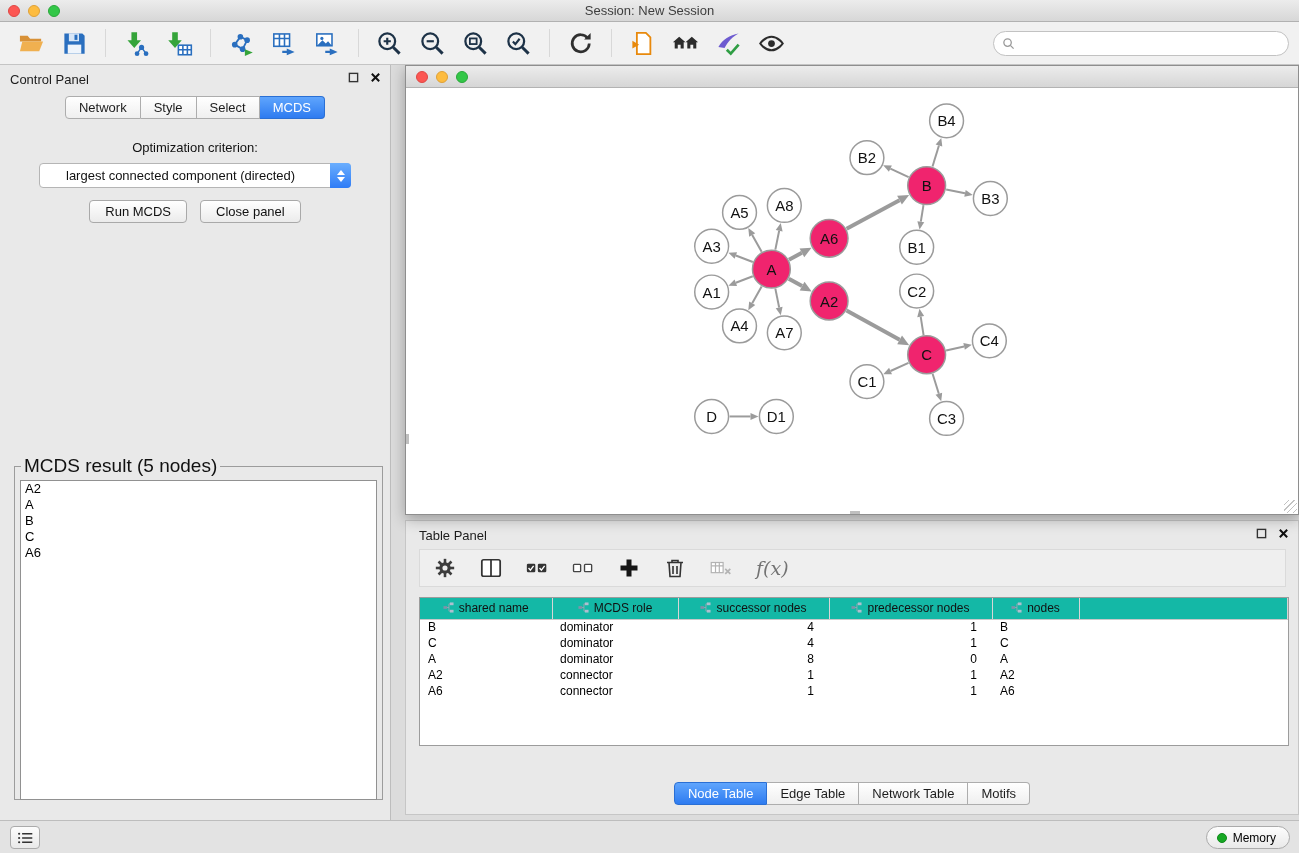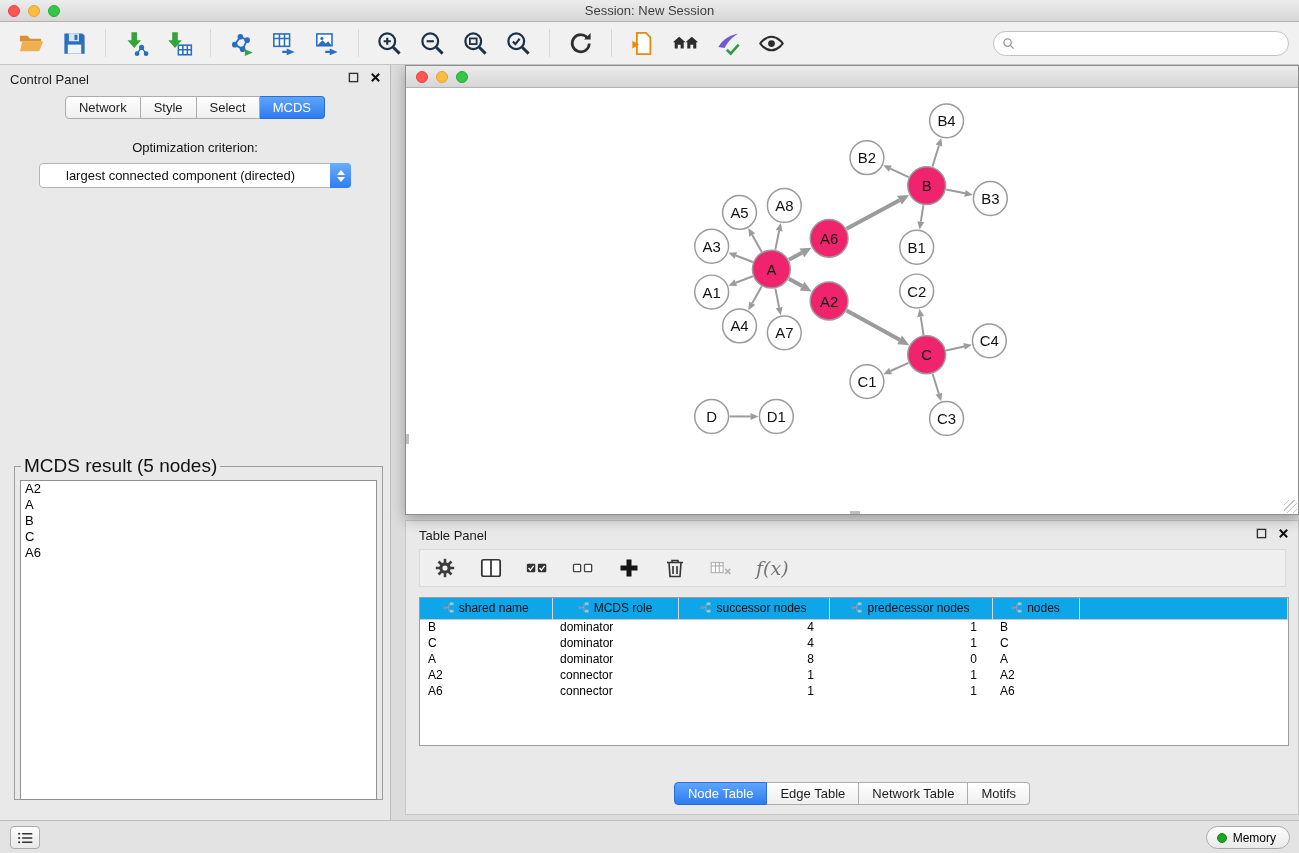"Run MCDS" div.btn-row { html: none -> <div> <button>Run MCDS</button> <button>Close panel</button> </div> }
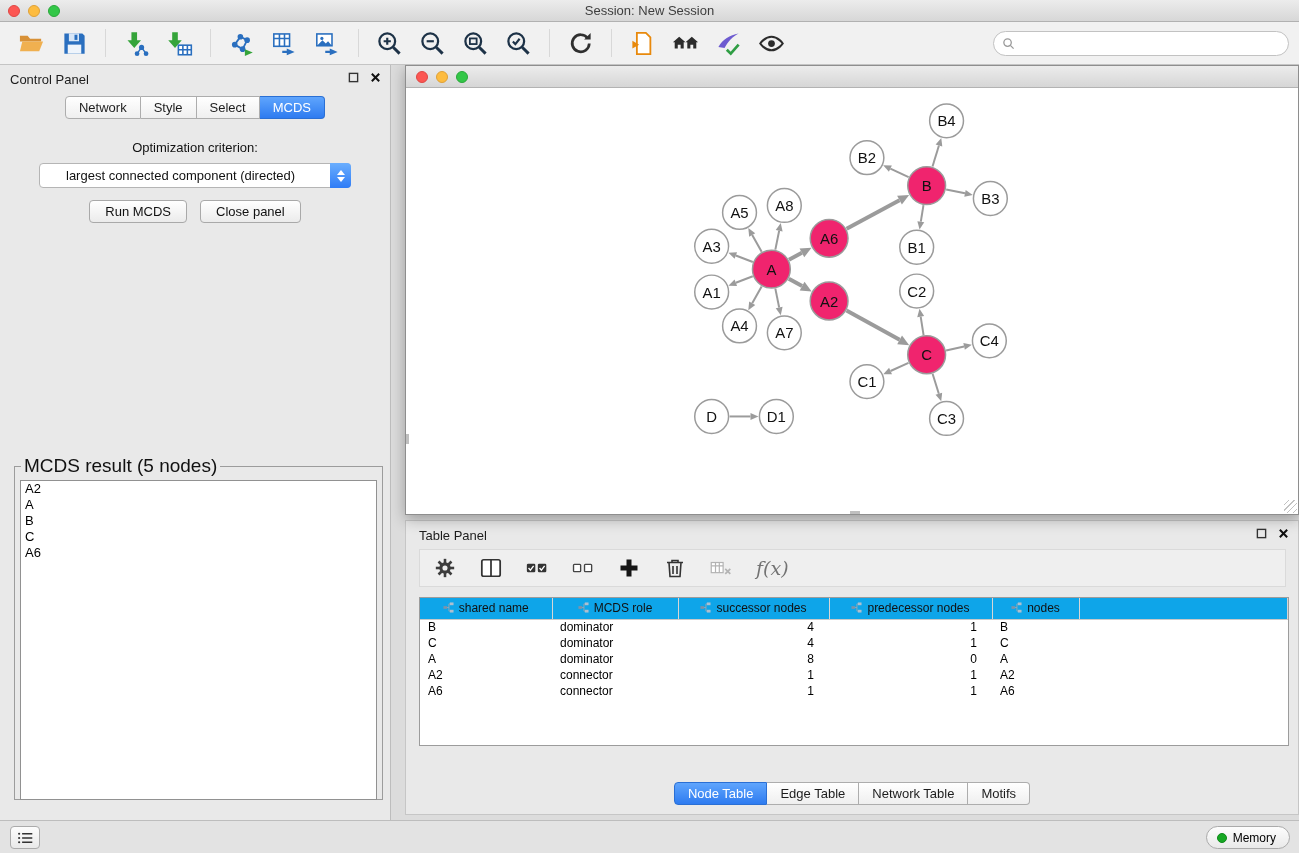"shared name" table.node-table th { background: #0ea5e9 -> #14b8a6 }
